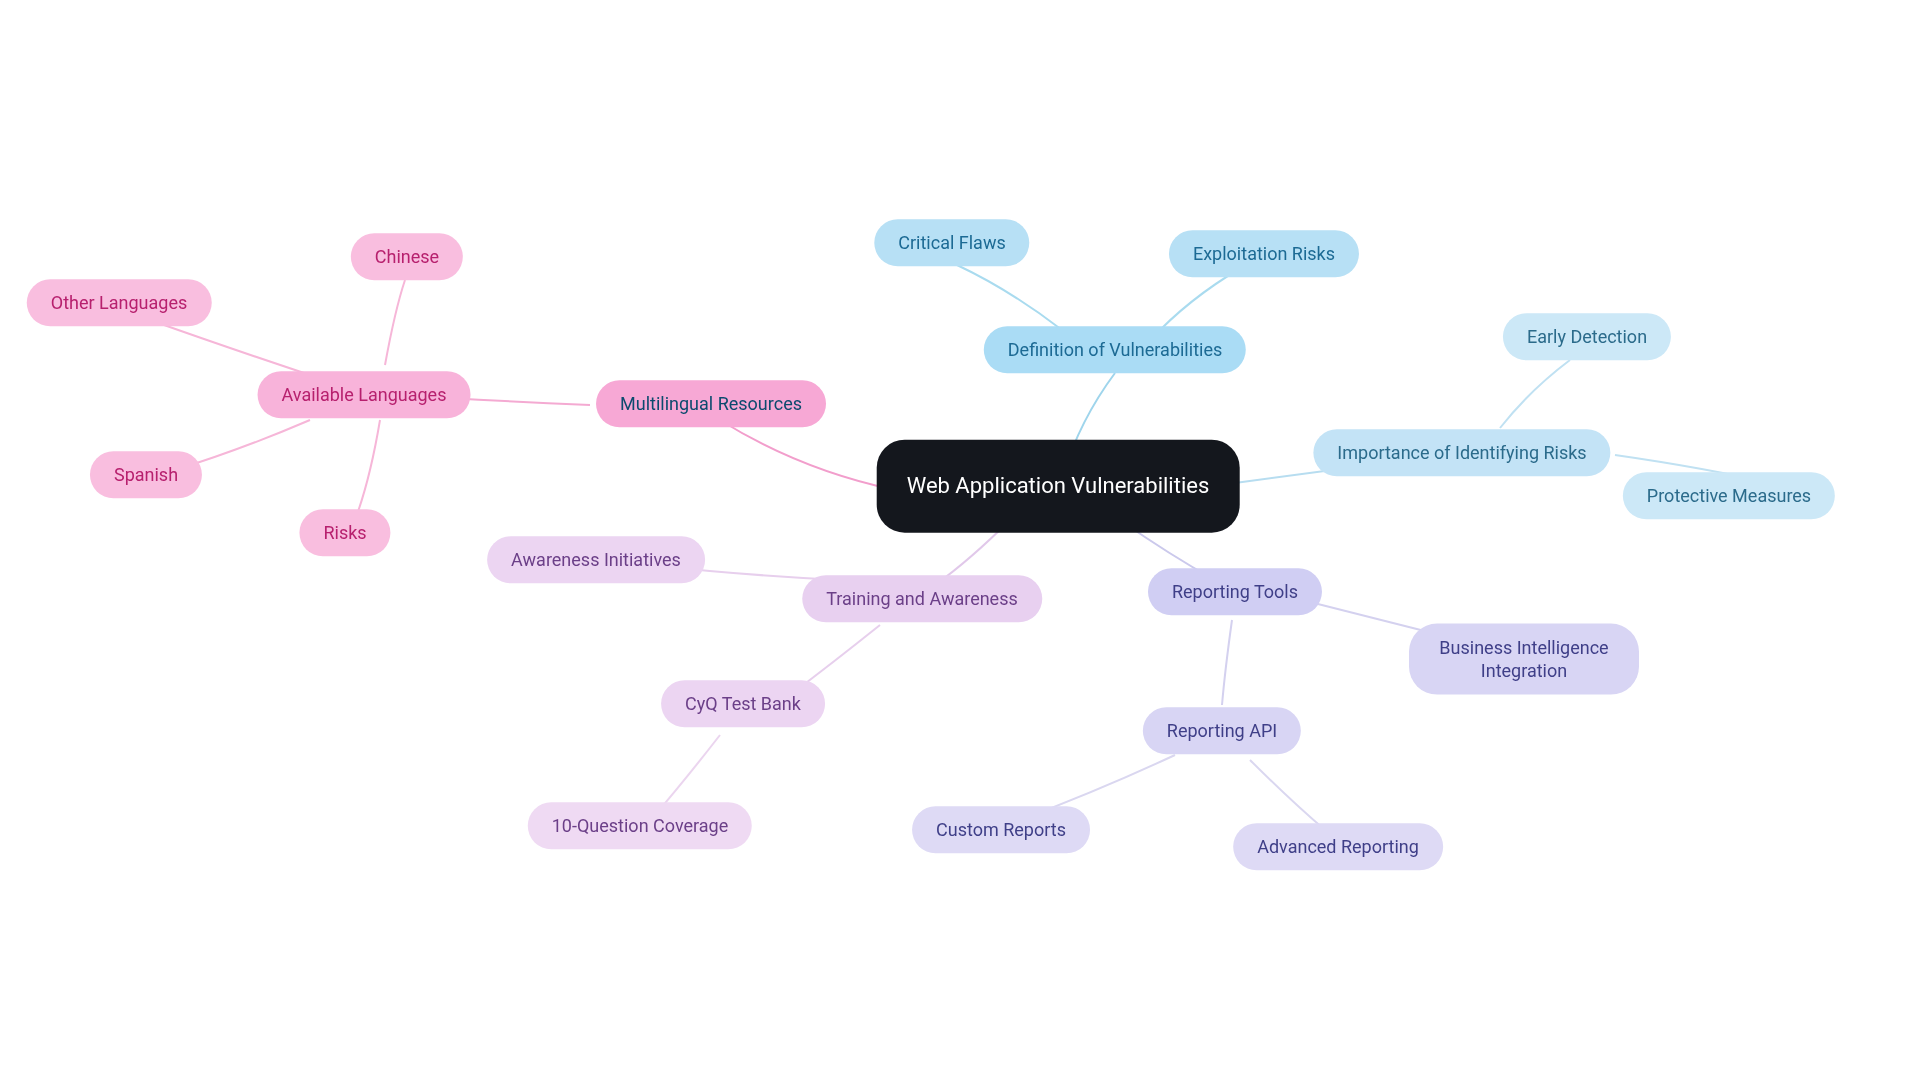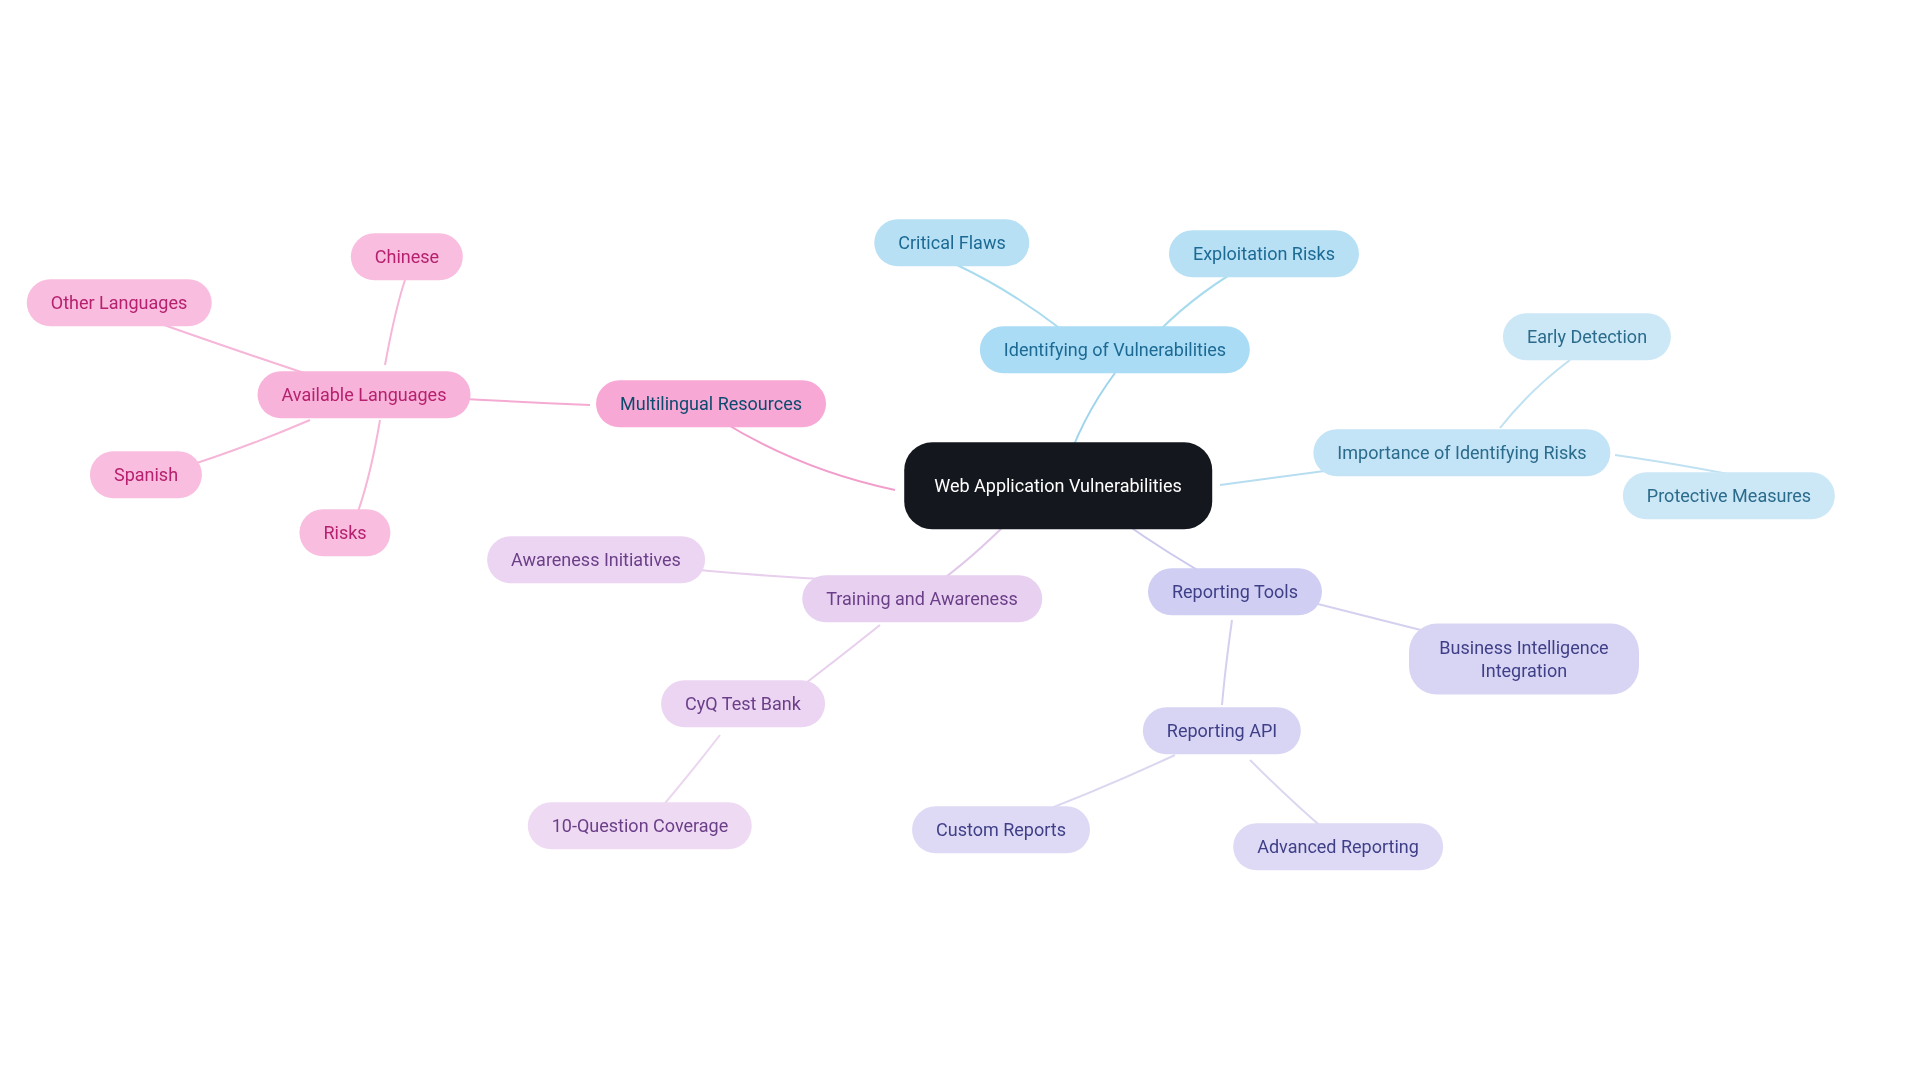"Identifying of Vulnerabilities" div.node { text: Identifying -> Definition }
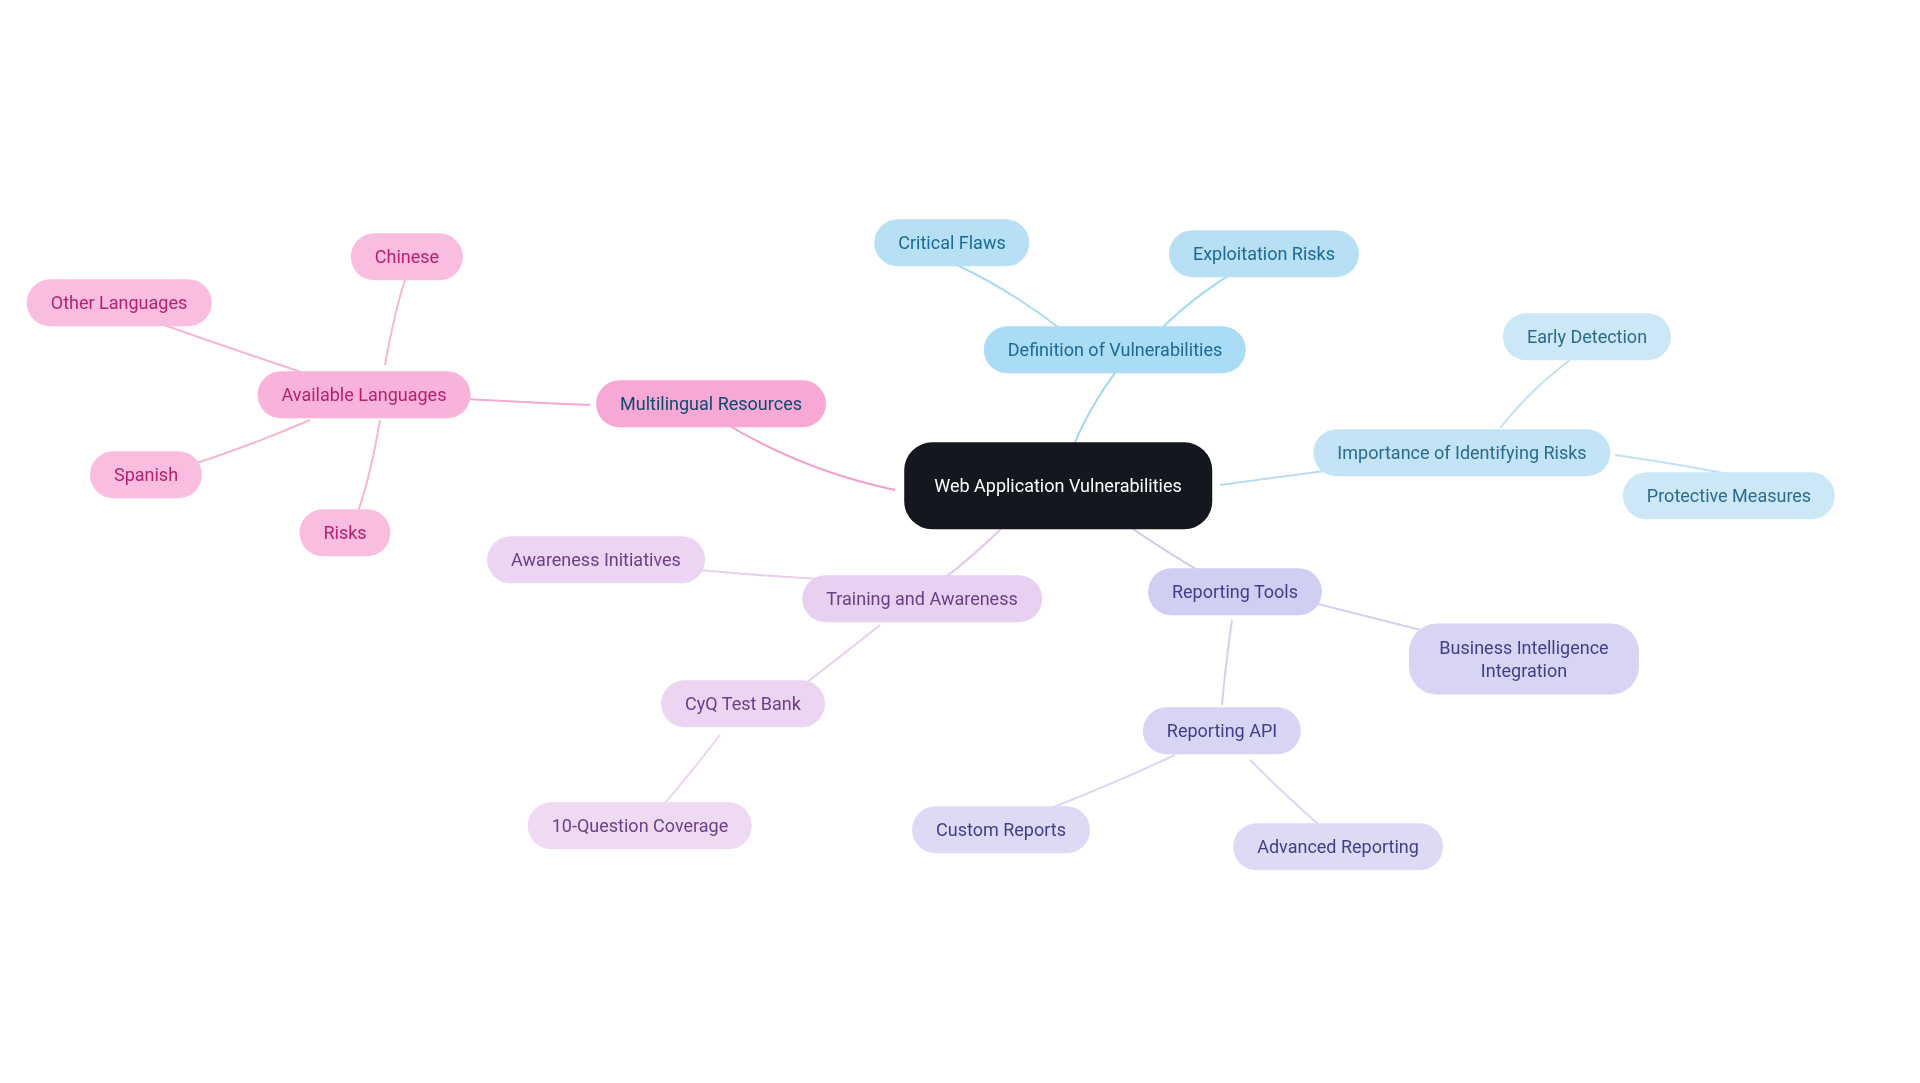"Web Application Vulnerabilities" .root { font-size: 18px -> 22px }
